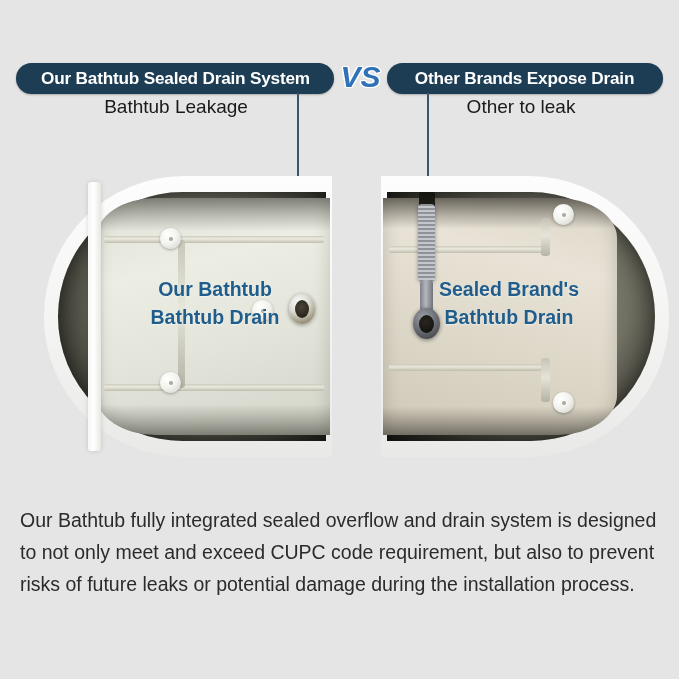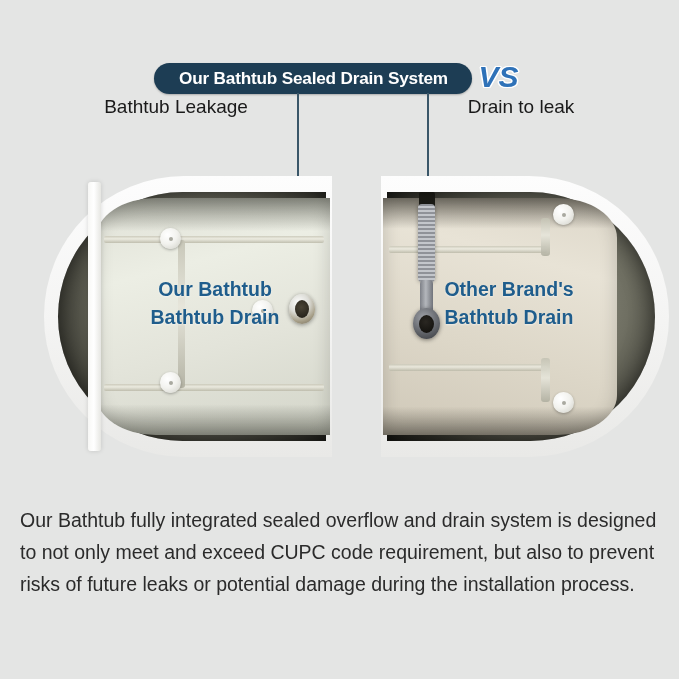"Other Brands Expose Drain" div.pill { html: none -> <div>Other Brands Expose Drain</div> }
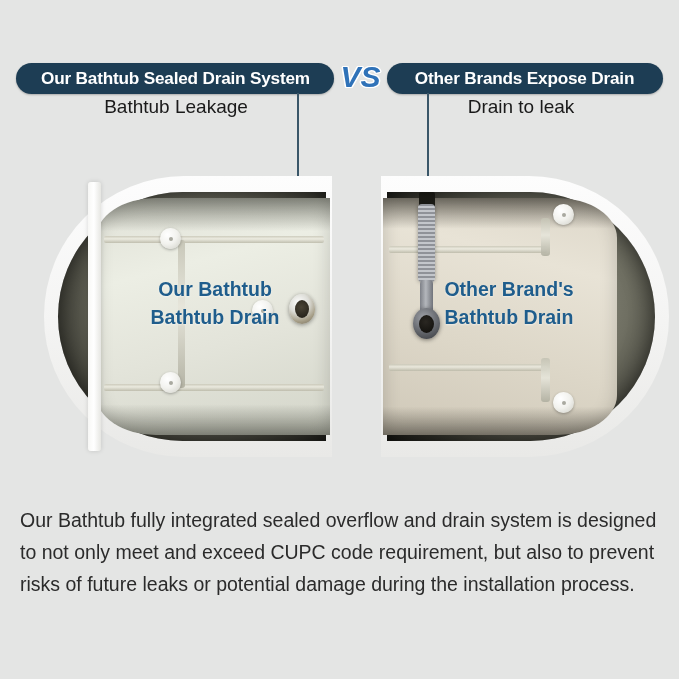"Drain to leak" div.subtitle { text: Drain -> Other }
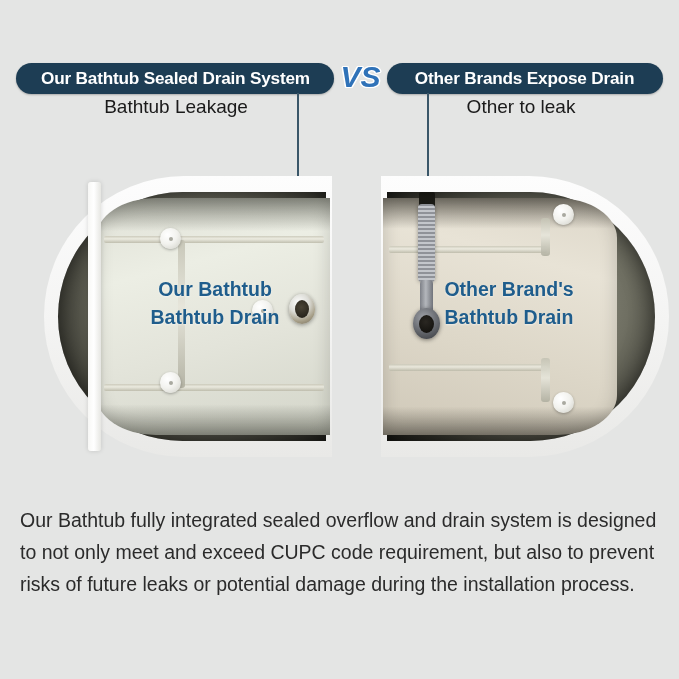"Other Brand's" span { text: Other -> Sealed }
